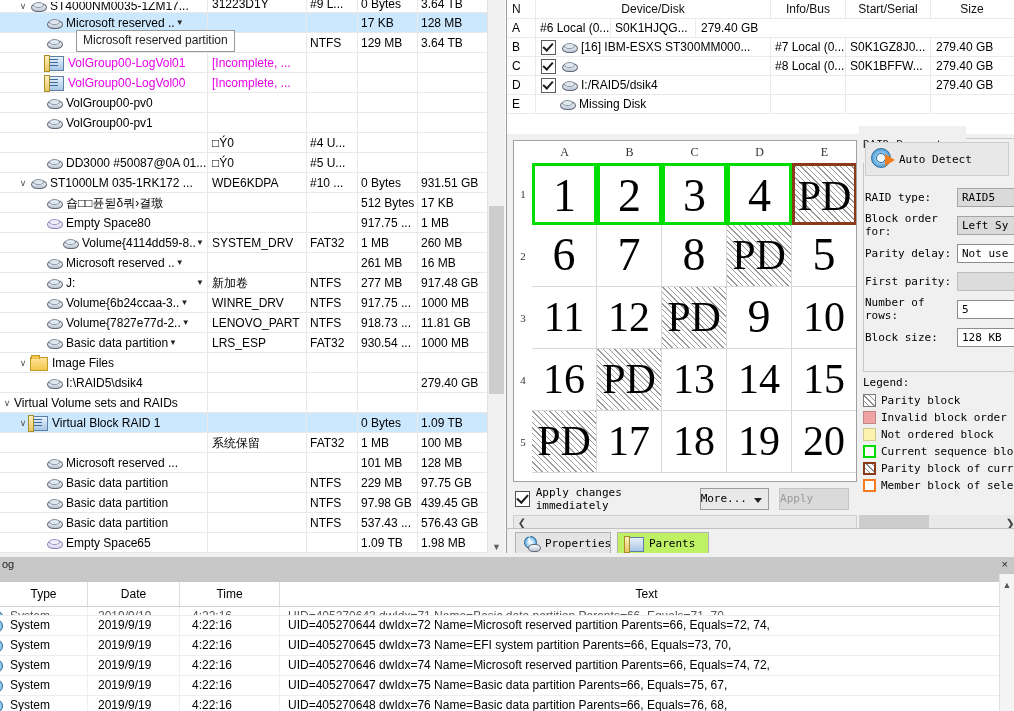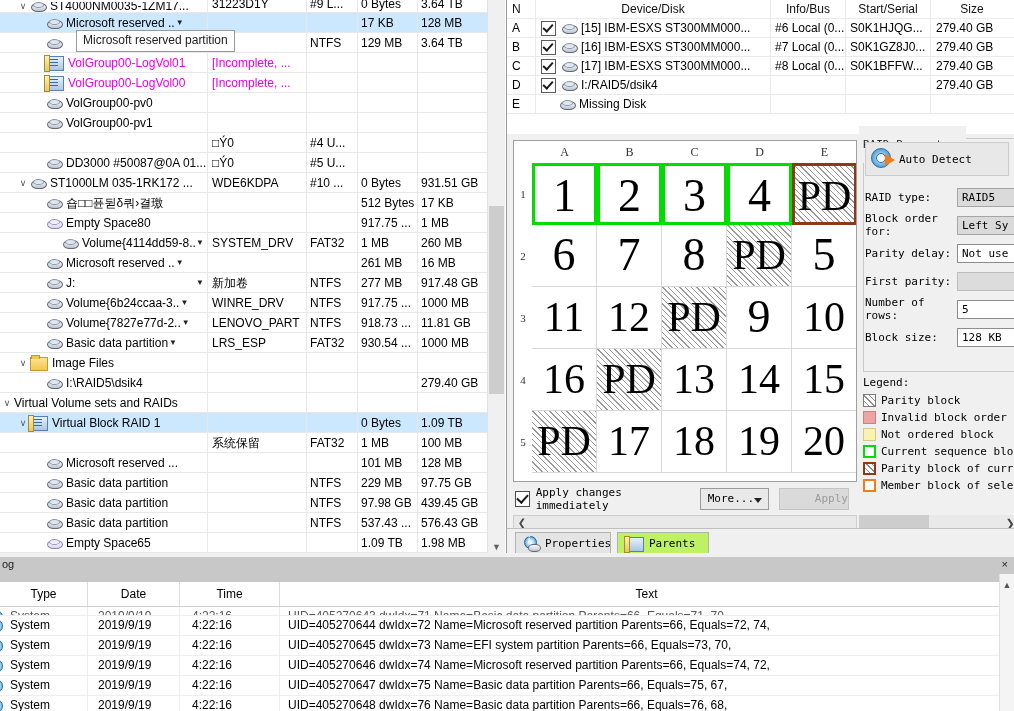"[15] IBM-ESXS ST300MM000..." div.dl-dev { html: <div> <span></span> <span></span> <span>[15] IBM-ESXS ST300MM000...</span> </div> -> none }
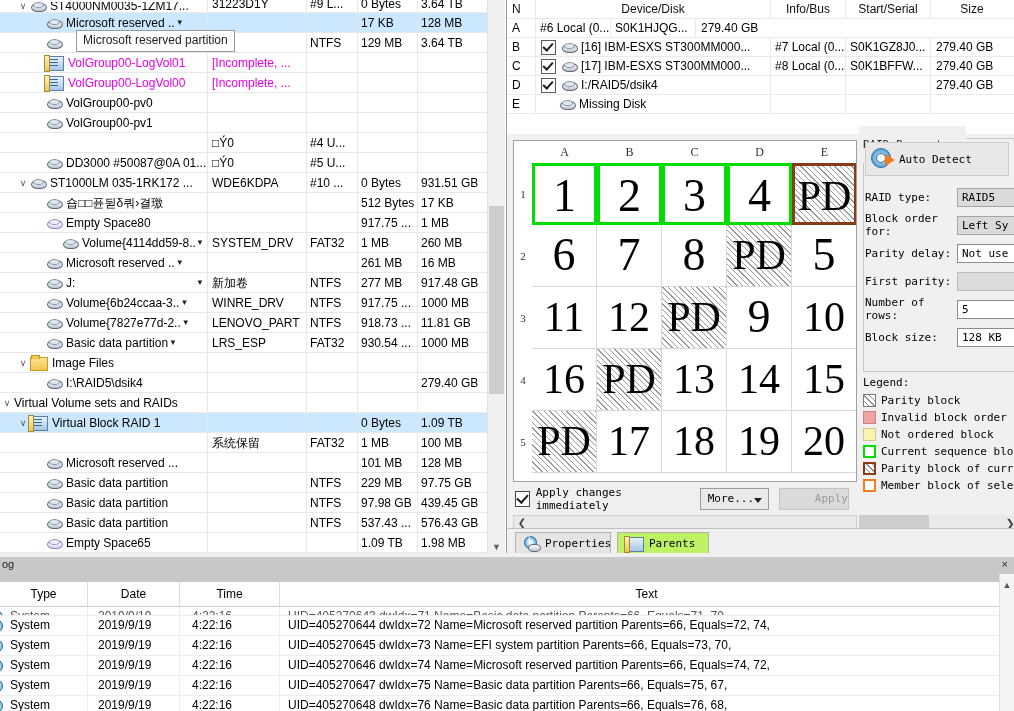"[17] IBM-ESXS ST300MM000..." span { html: <span>[17] IBM-ESXS ST300MM000...</span> -> none }
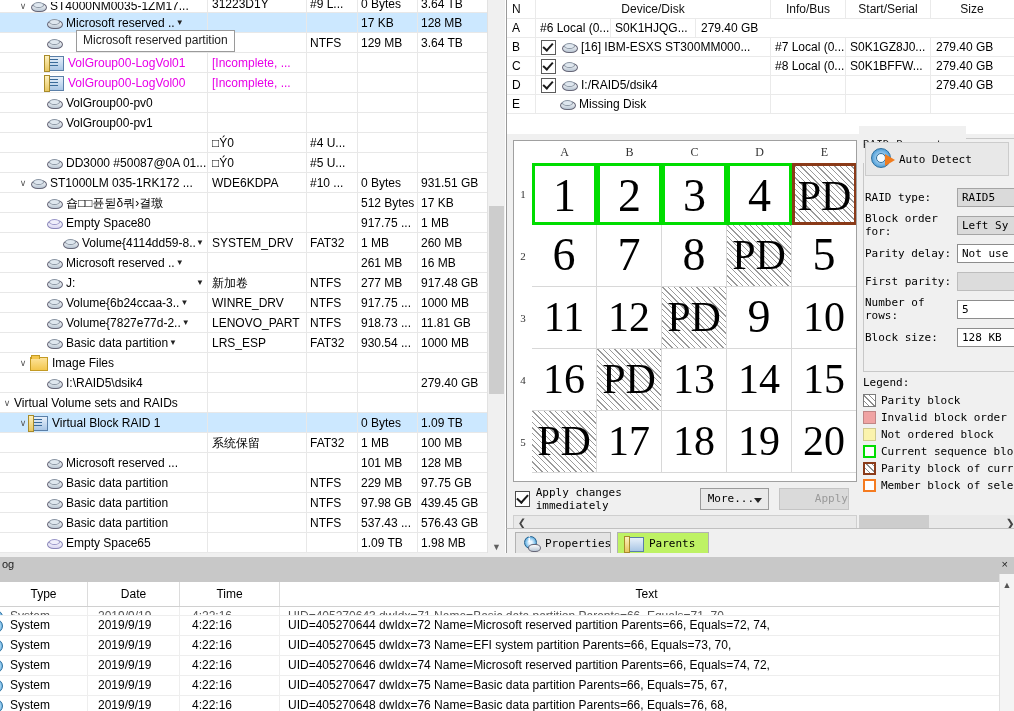"More..." .btn { text-align: right -> left }
